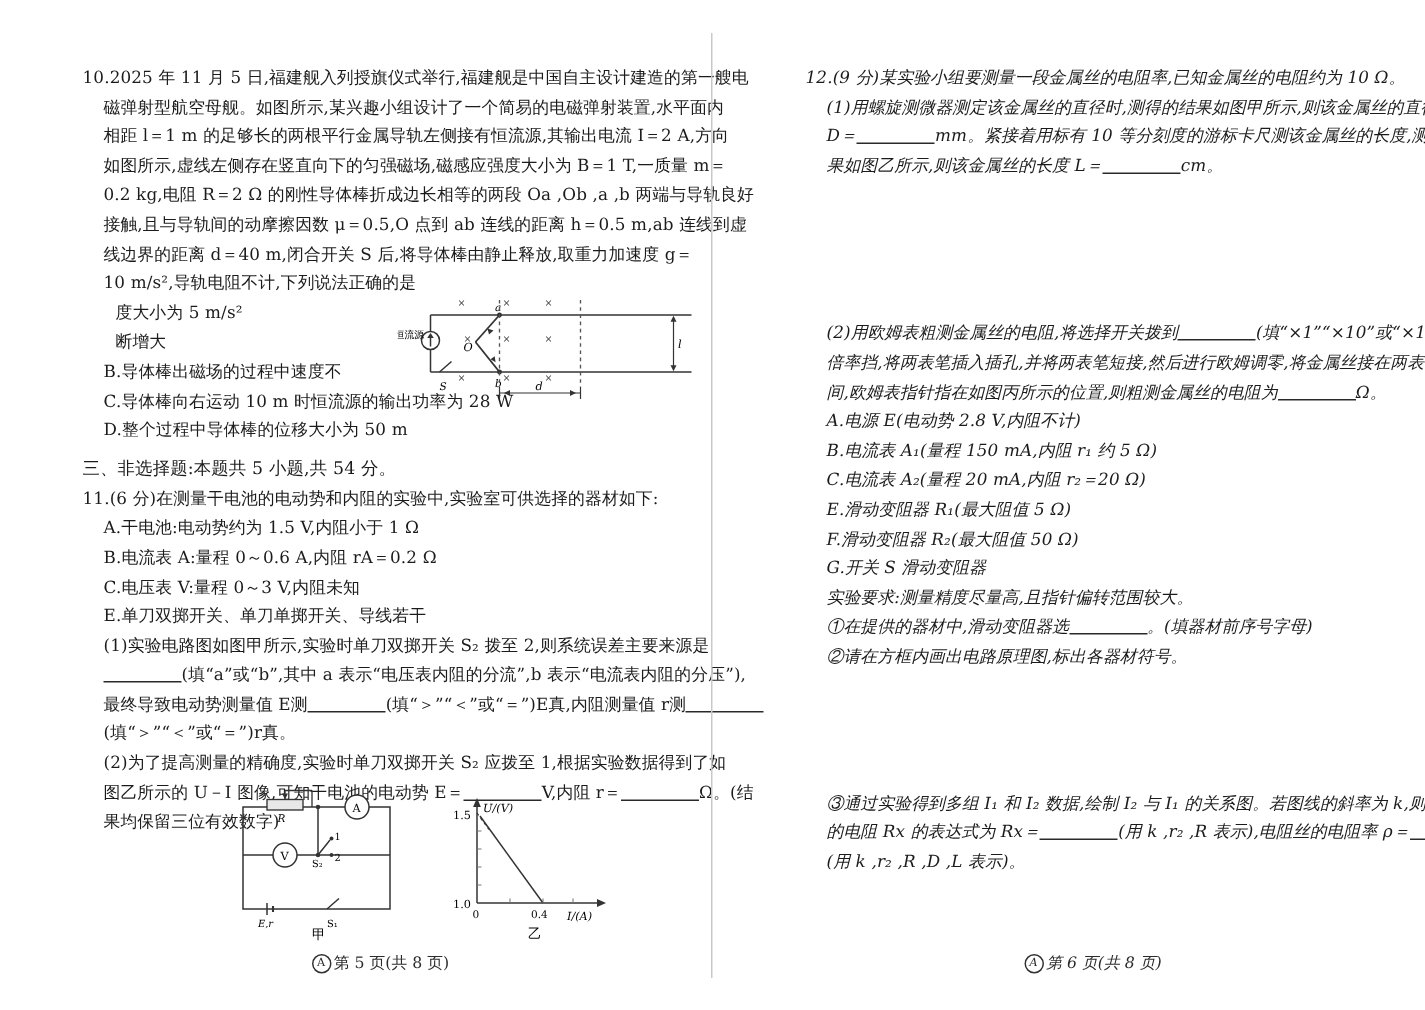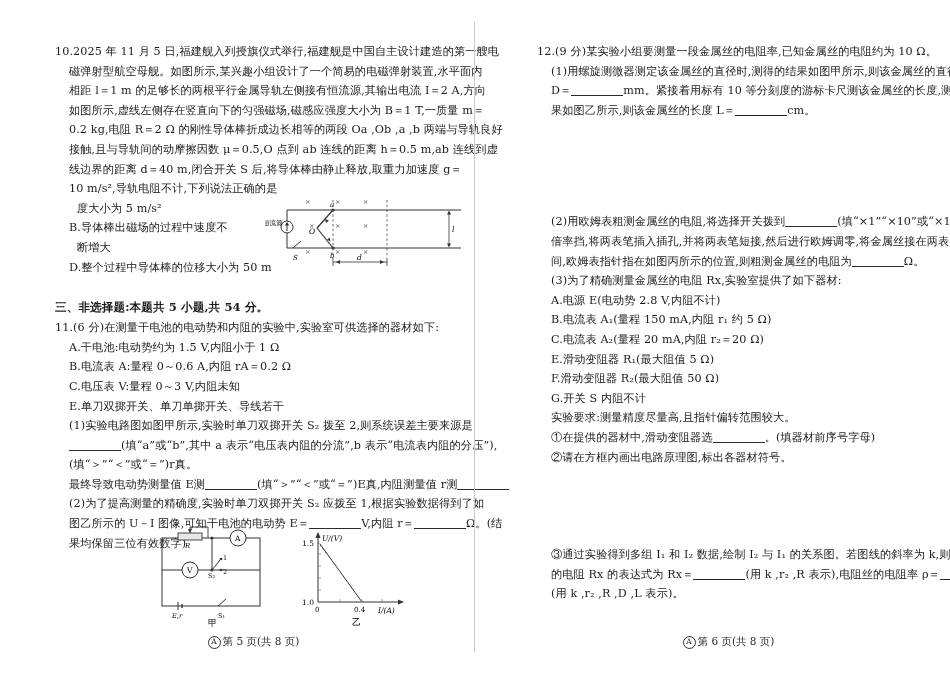"12.(9 分)某实验小组要测量一段金属丝的电阻率,已知金属丝的电阻约为 10" .col-right { font-style: none -> italic }
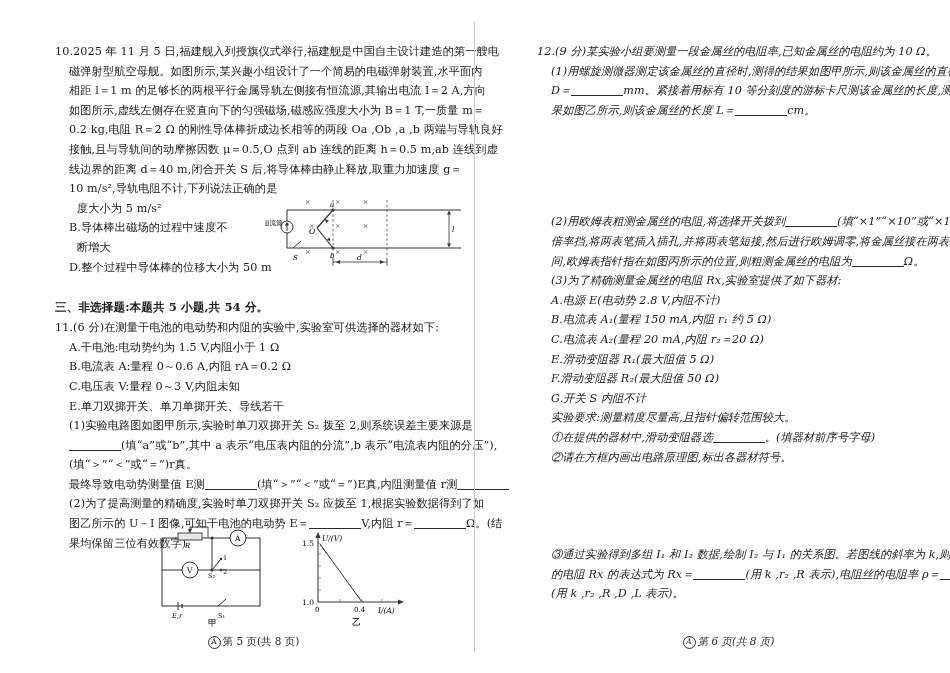"B.导体棒出磁场的过程中速度不" p.ln { order: before "断增大" -> after "断增大" }
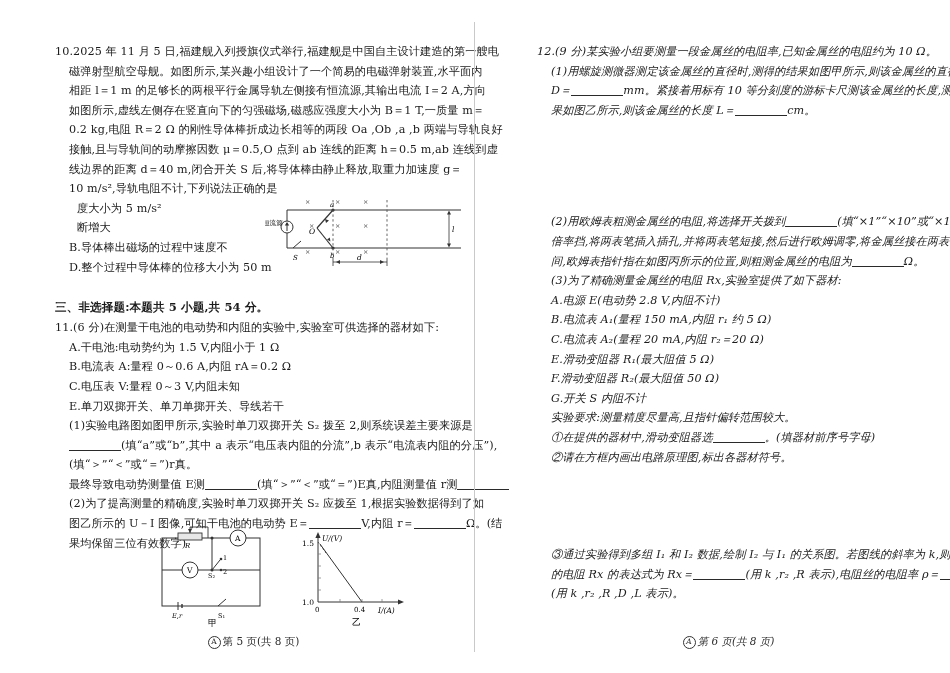"C.导体棒向右运动 10 m 时恒流源的输出功率为 28" p.ln { html: none -> <p>C.导体棒向右运动 10 m 时恒流源的输出功率为 28 W</p> }
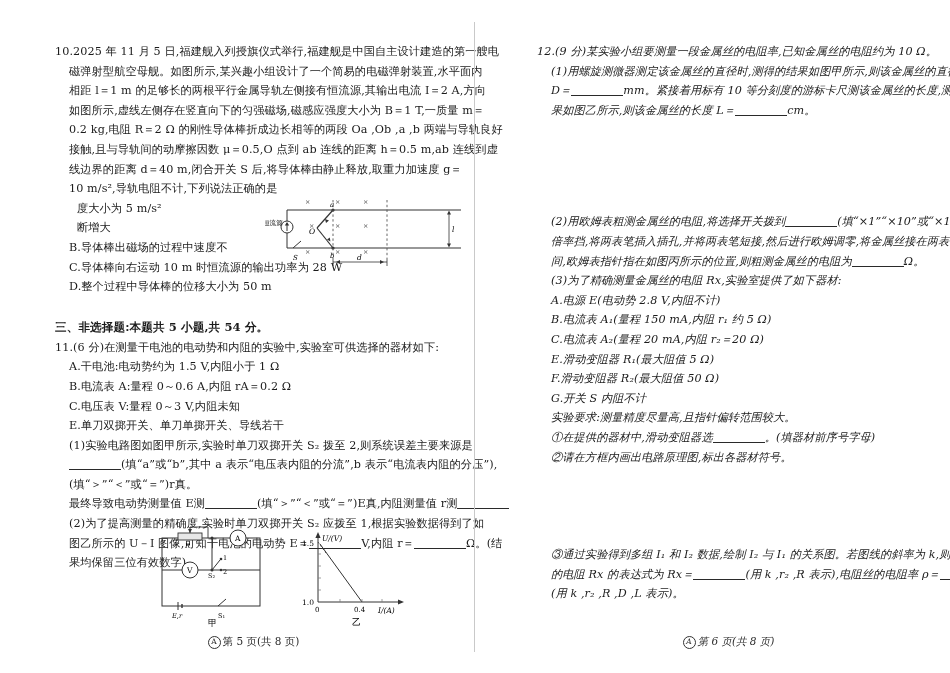"(3)为了精确测量金属丝的电阻 Rx,实验室提供了如下器材:" p.ln { html: <p>(3)为了精确测量金属丝的电阻 Rx,实验室提供了如下器材:</p> -> none }
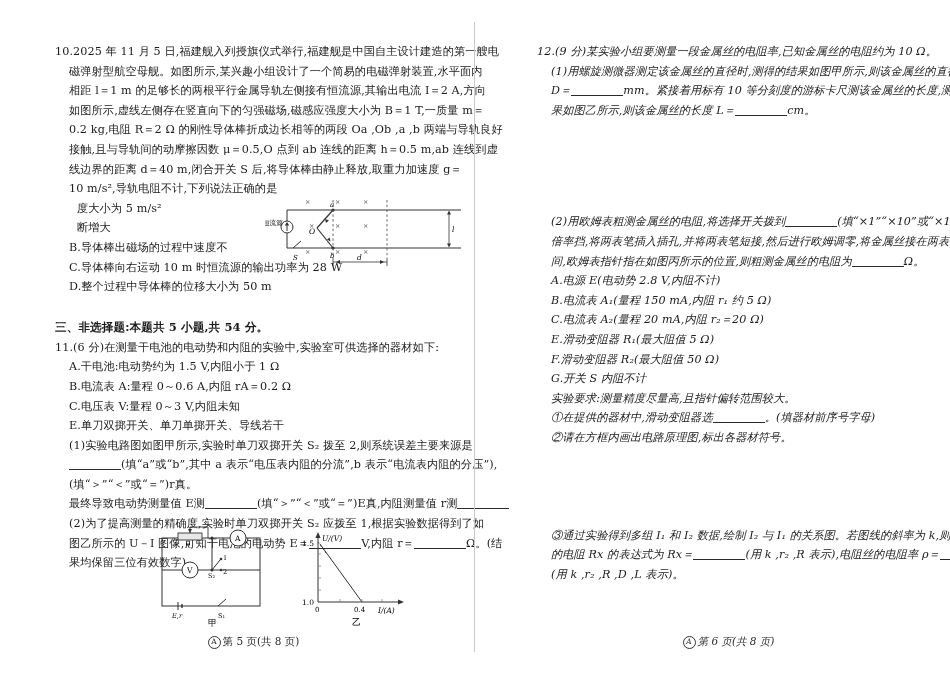"三、非选择题:本题共 5 小题,共 54 分。" .sec-head { font-weight: bold -> normal; margin-top: 20px -> 5px }
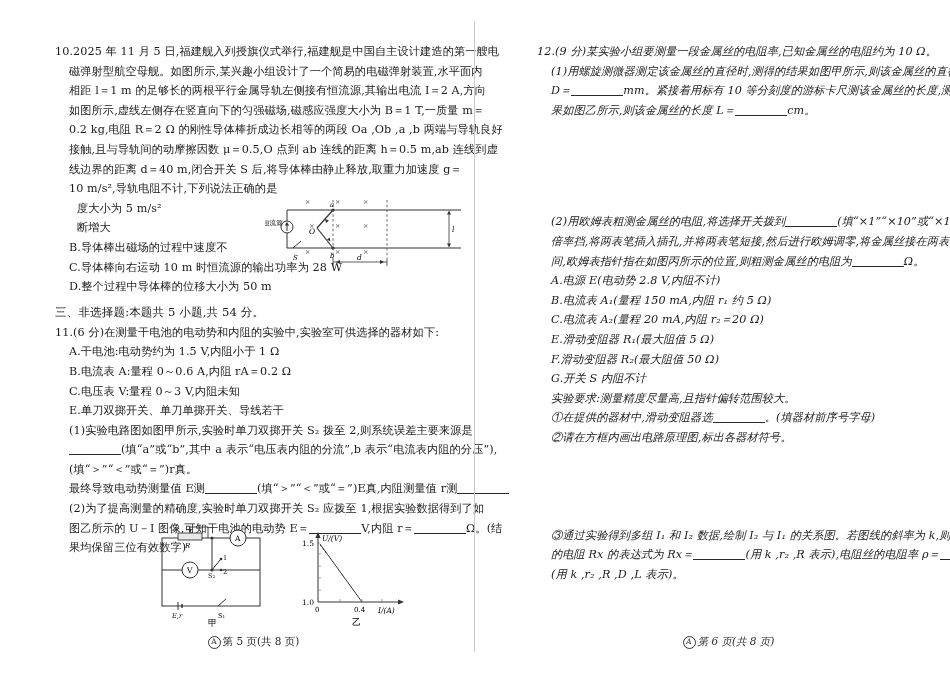"G.开关 S 内阻不计" p.ln { text: 内阻不计 -> 滑动变阻器 }
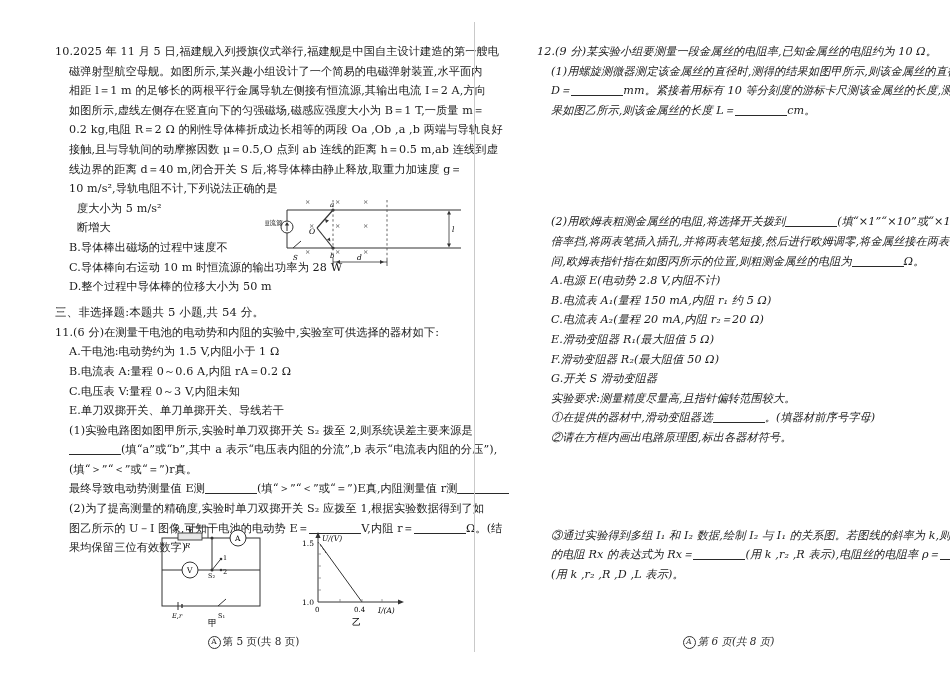"(填“＞”“＜”或“＝”)r真。" p.ln { order: before "最终导致电动势测量值 E测 (填“＞”“＜”或“＝”)E真,内阻测量值 r测" -> after "最终导致电动势测量值 E测 (填“＞”“＜”或“＝”)E真,内阻测量值 r测" }
